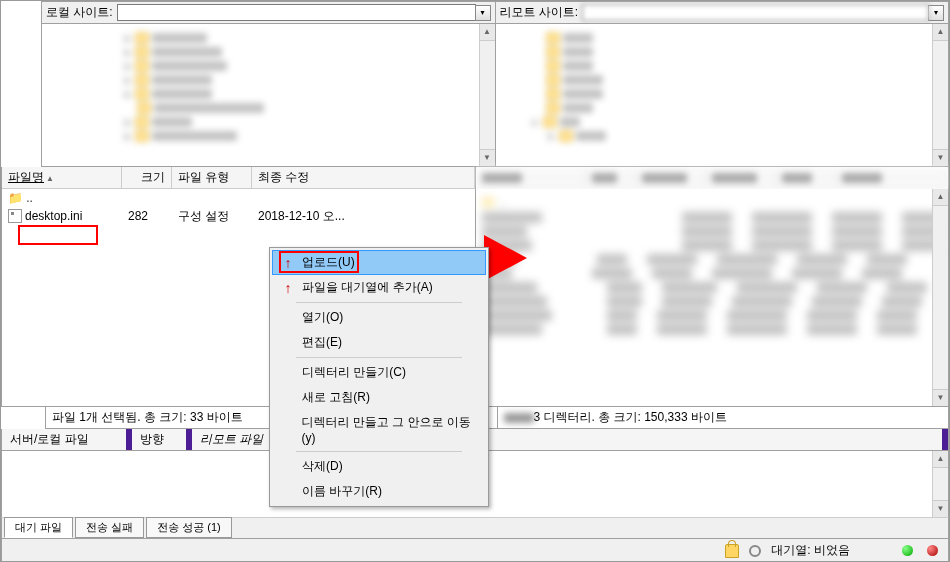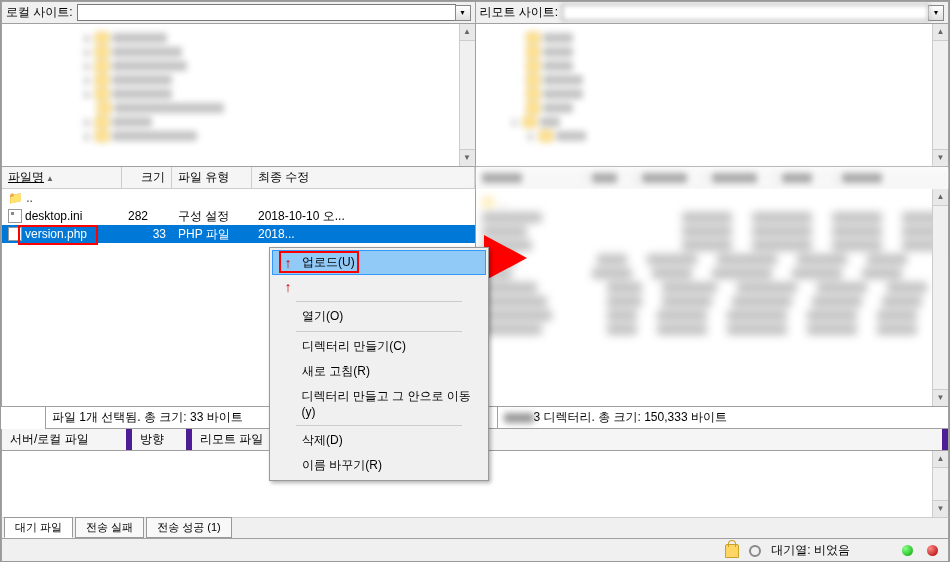"로컬 사이트:" .split-panel:first-child { margin-left: none -> 40px }
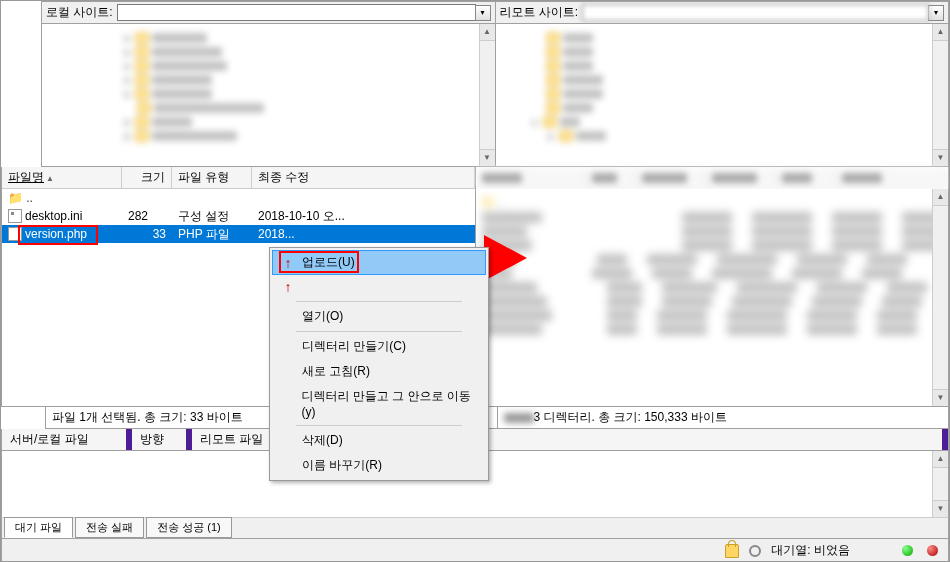"2018-10-10 오..." div.cell { text: 2018-10-10 -> 2018-12-10 }
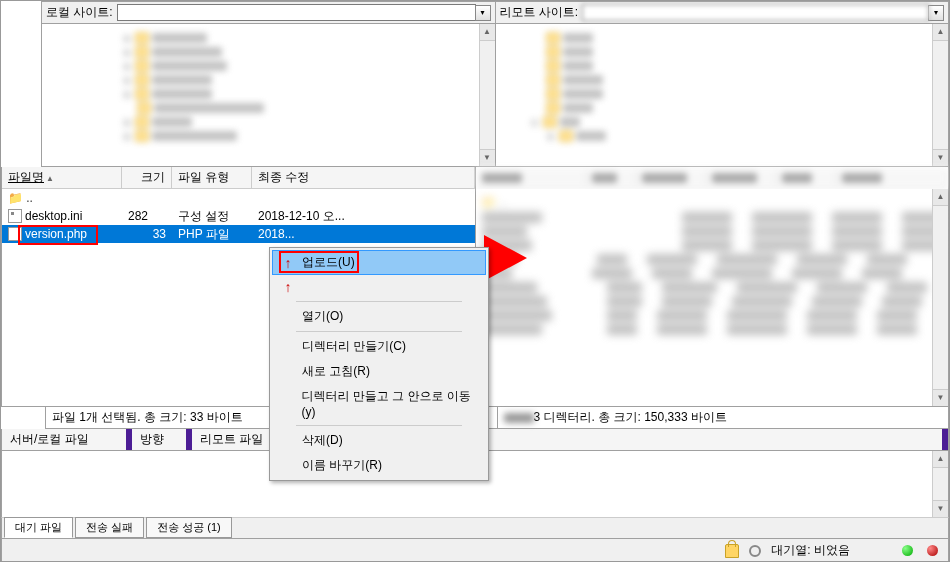"version.php" div.file-row { html: <div> <div><span></span><span>version.php</span></div> <div>33</div> <div>PHP 파일</div> <div>2018...</div> </div> -> none }
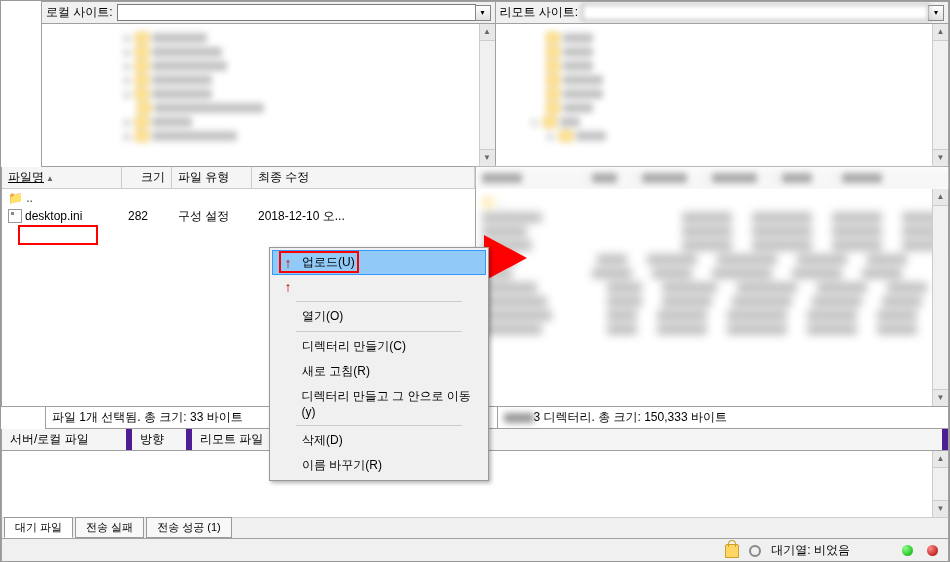"파일을 대기열에 추가(A)" span { html: none -> <span>파일을 대기열에 추가(A)</span> }
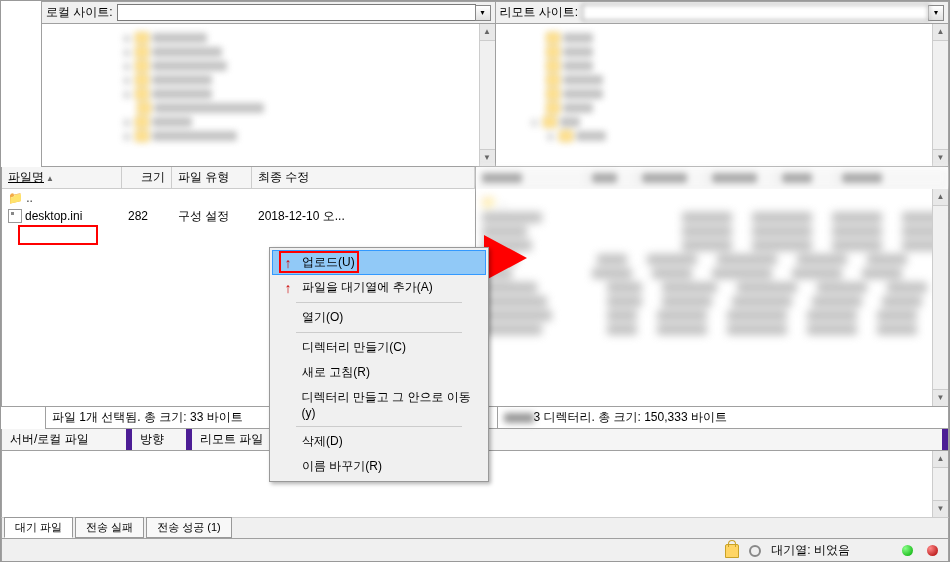"편집(E)" div.menu-item { html: none -> <div> <span></span> <span>편집(E)</span> </div> }
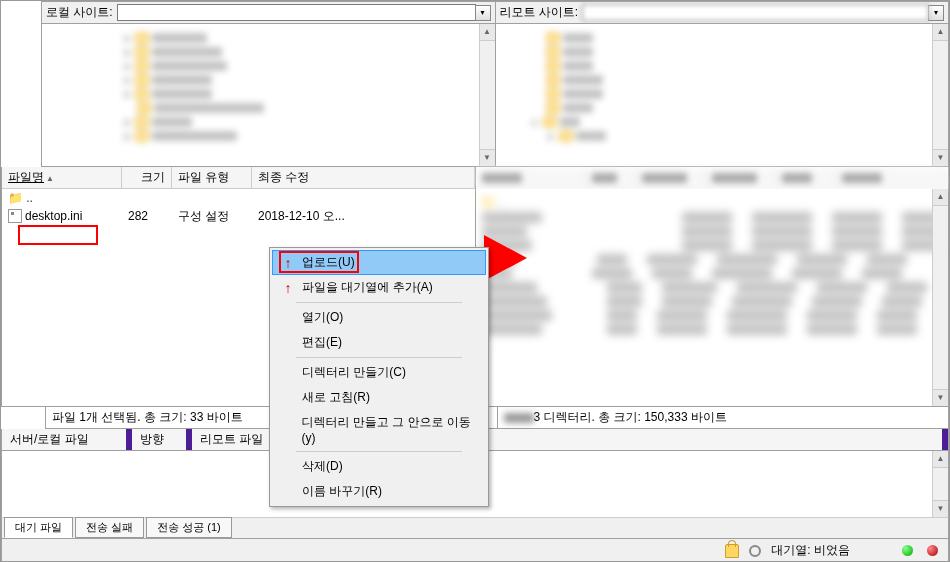"리모트 파일" div.tcol { font-style: none -> italic }
